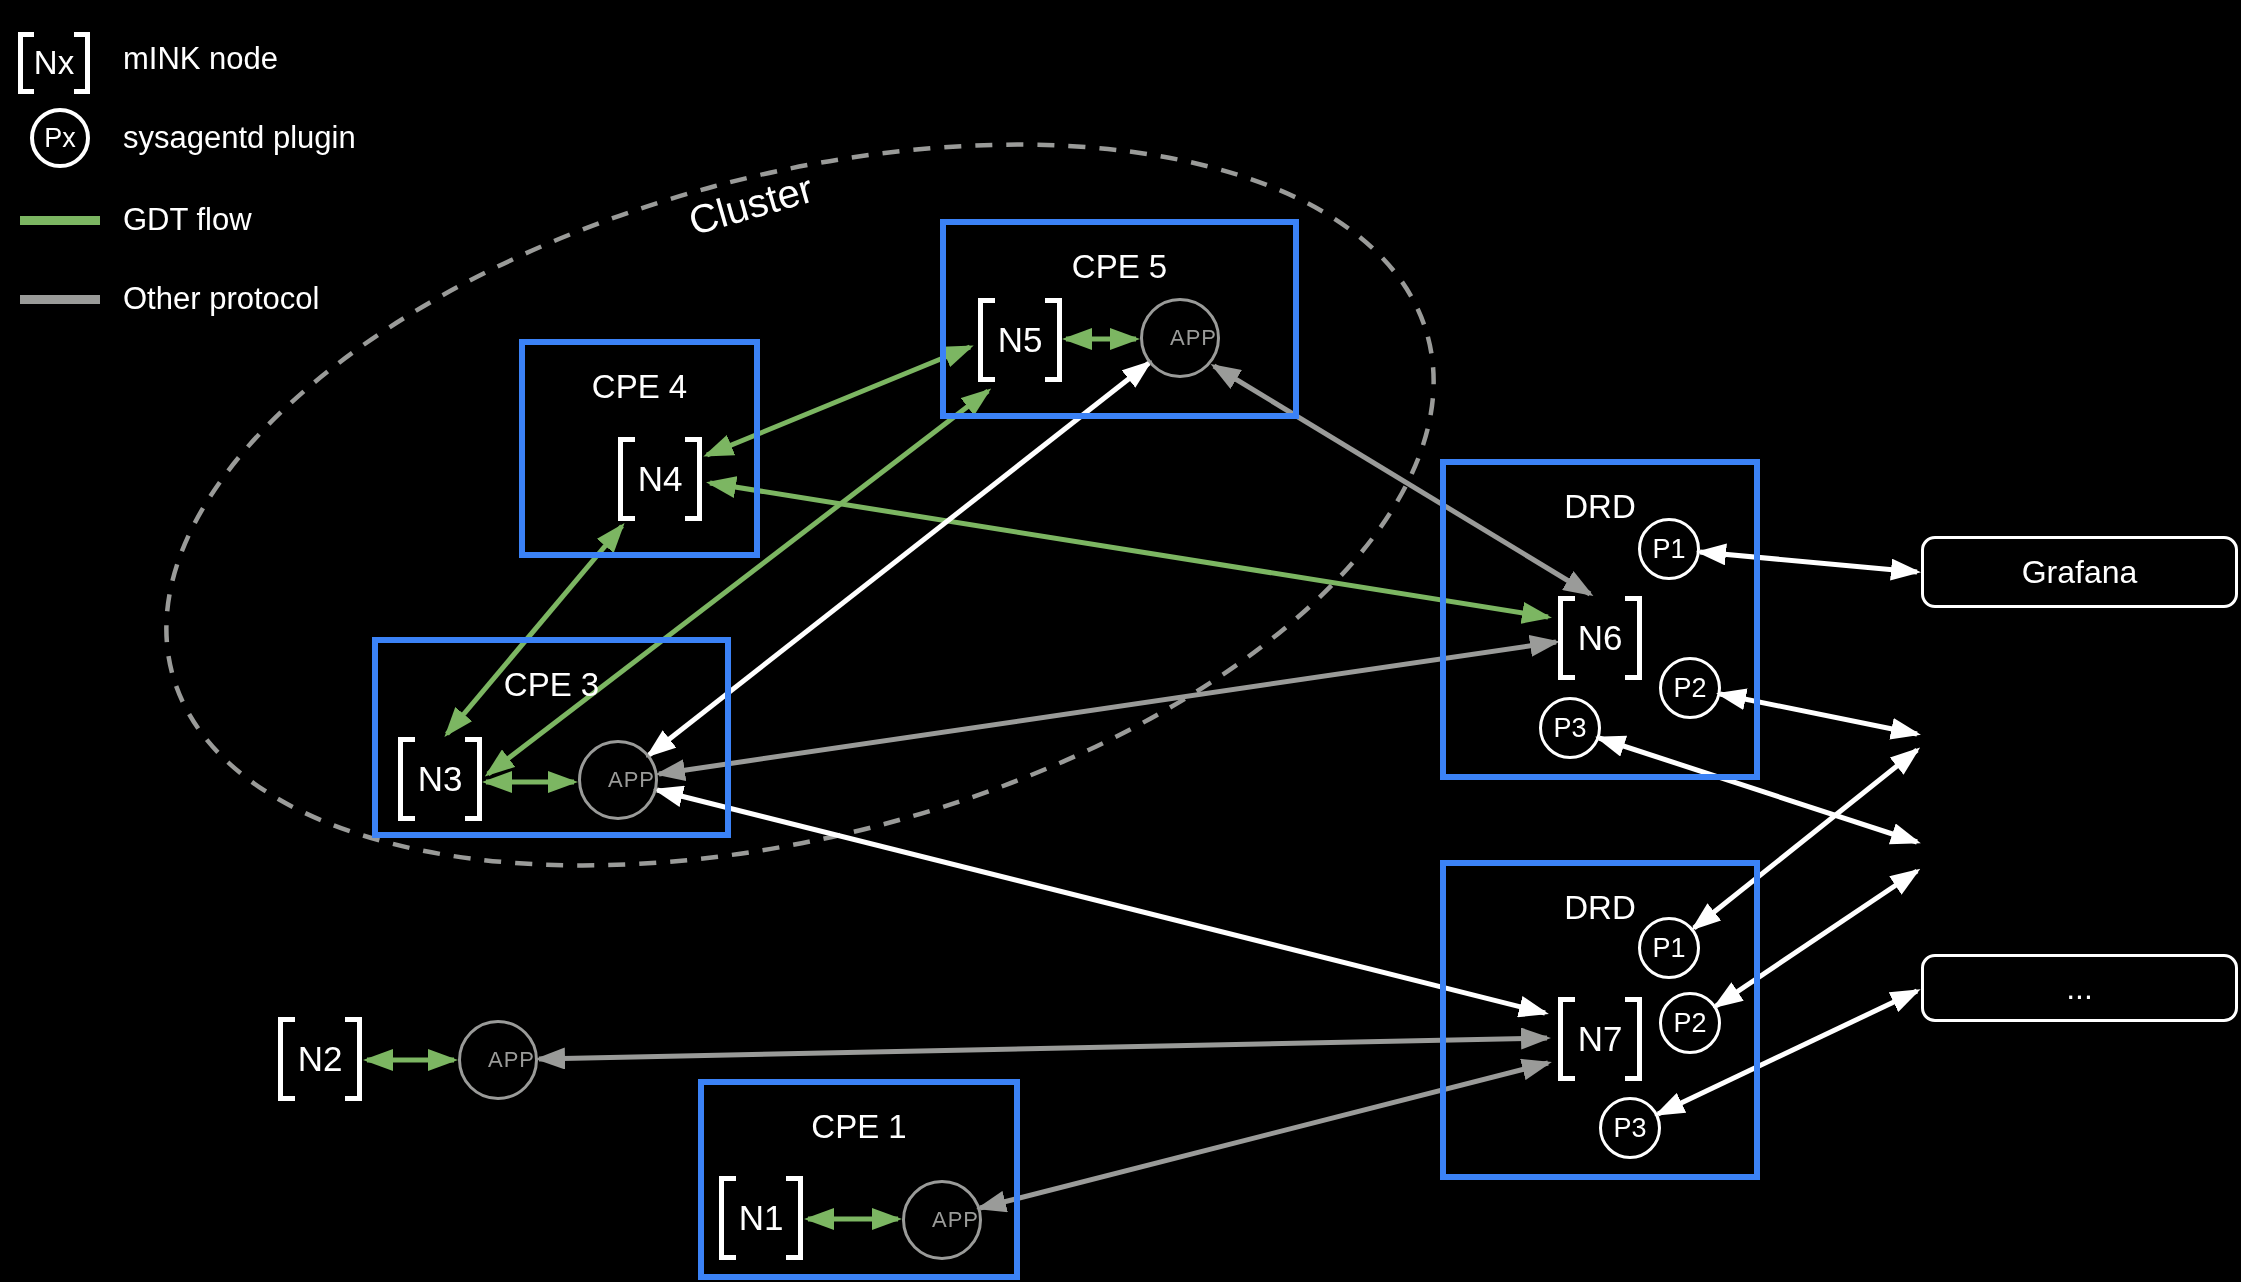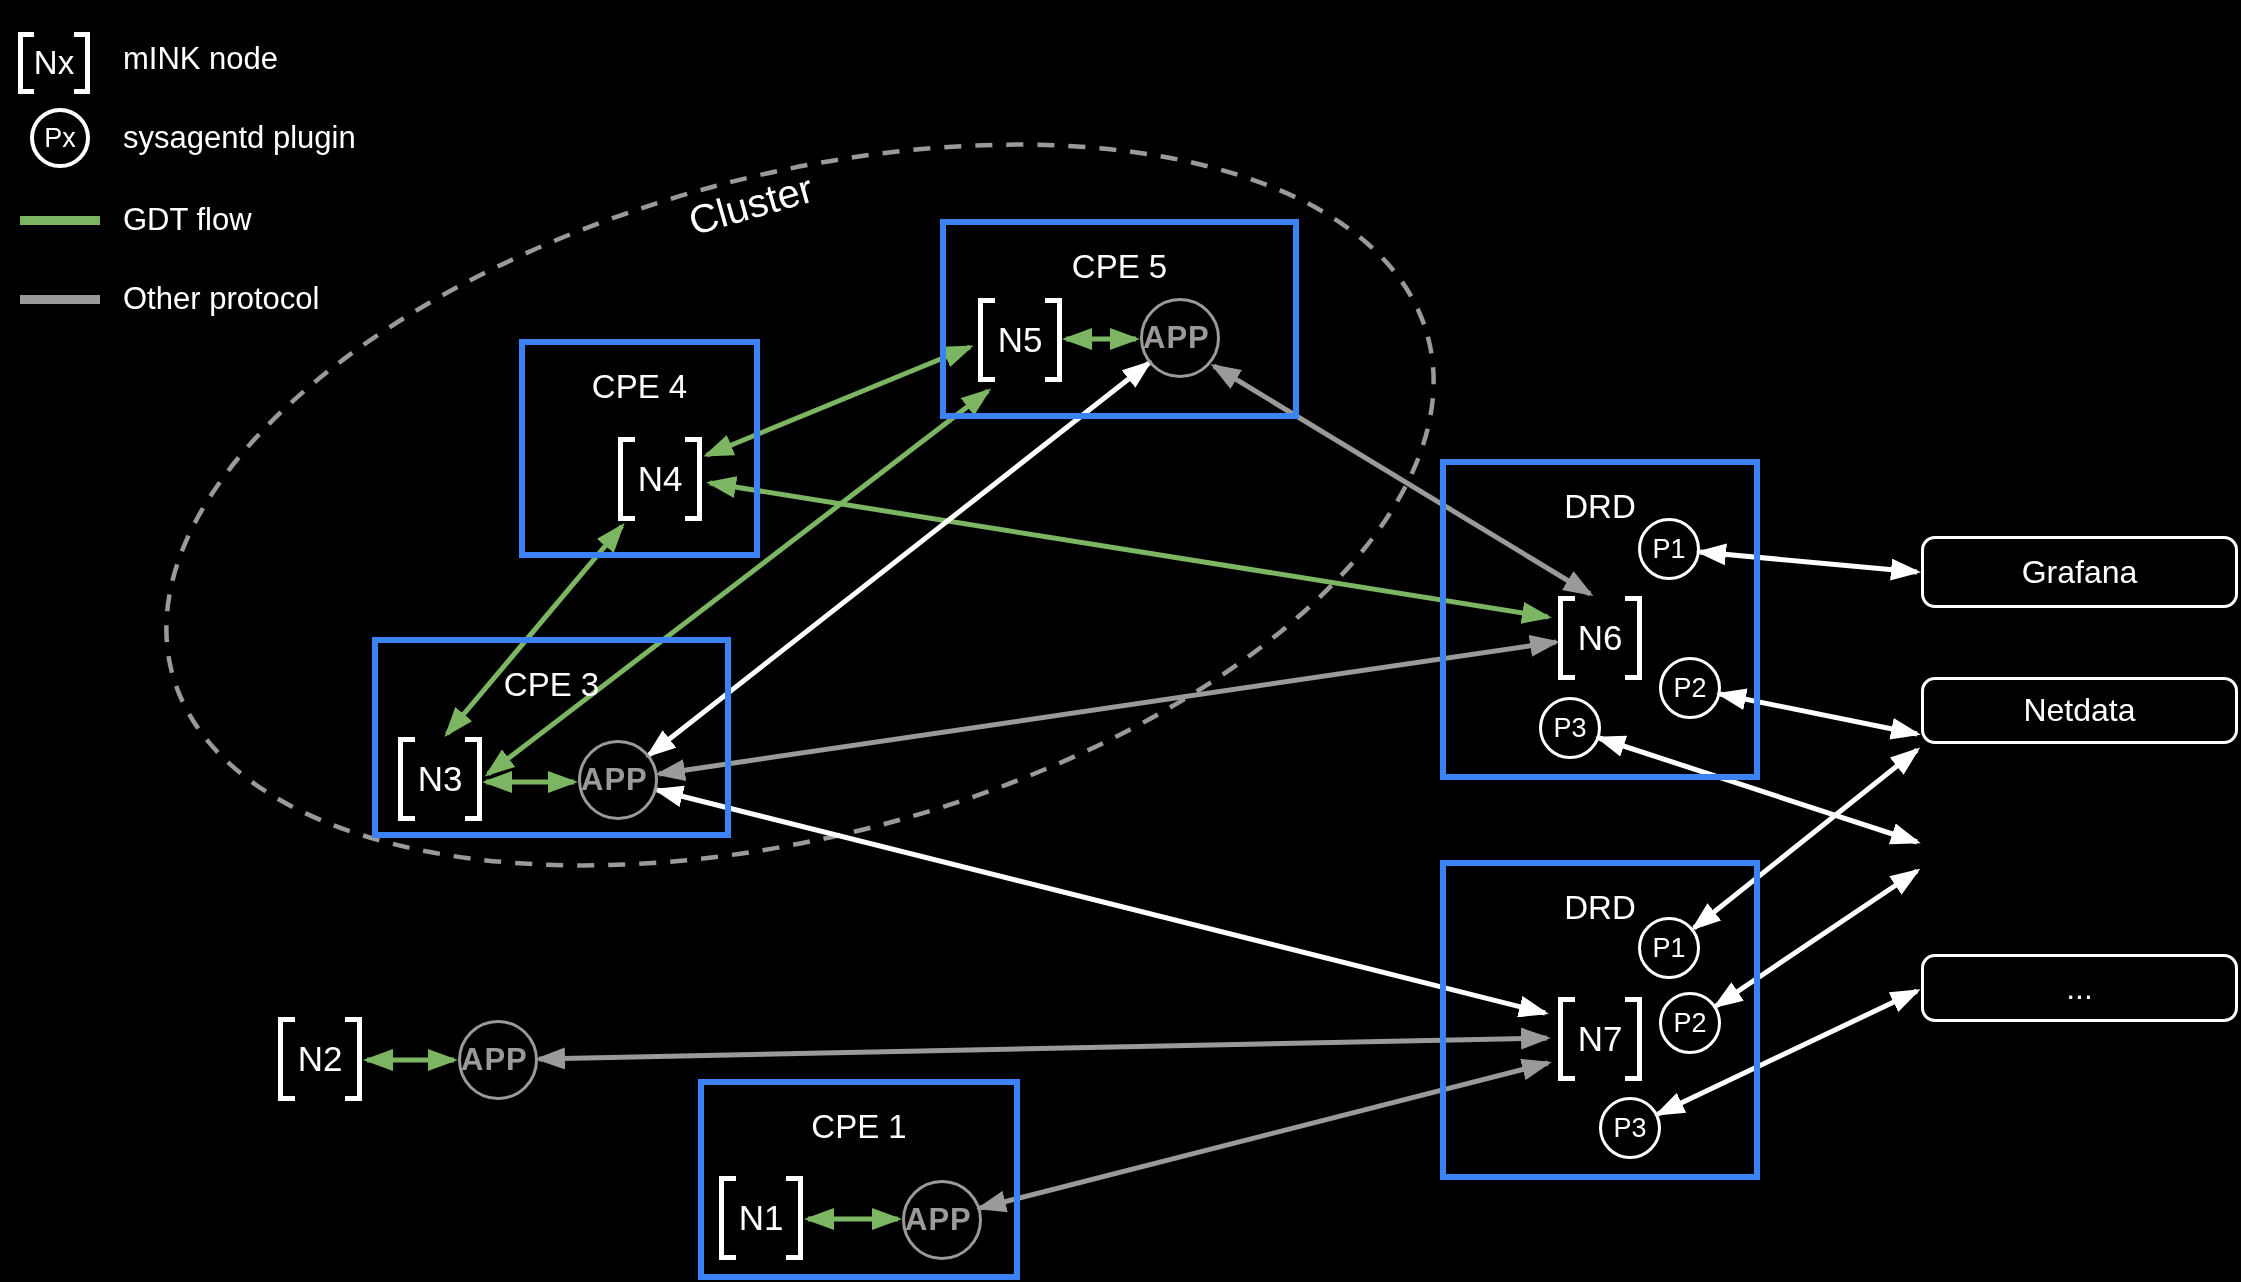"APP" .app-circle { font-size: 31px -> 22px; font-weight: bold -> none; justify-content: flex-start -> flex-end }
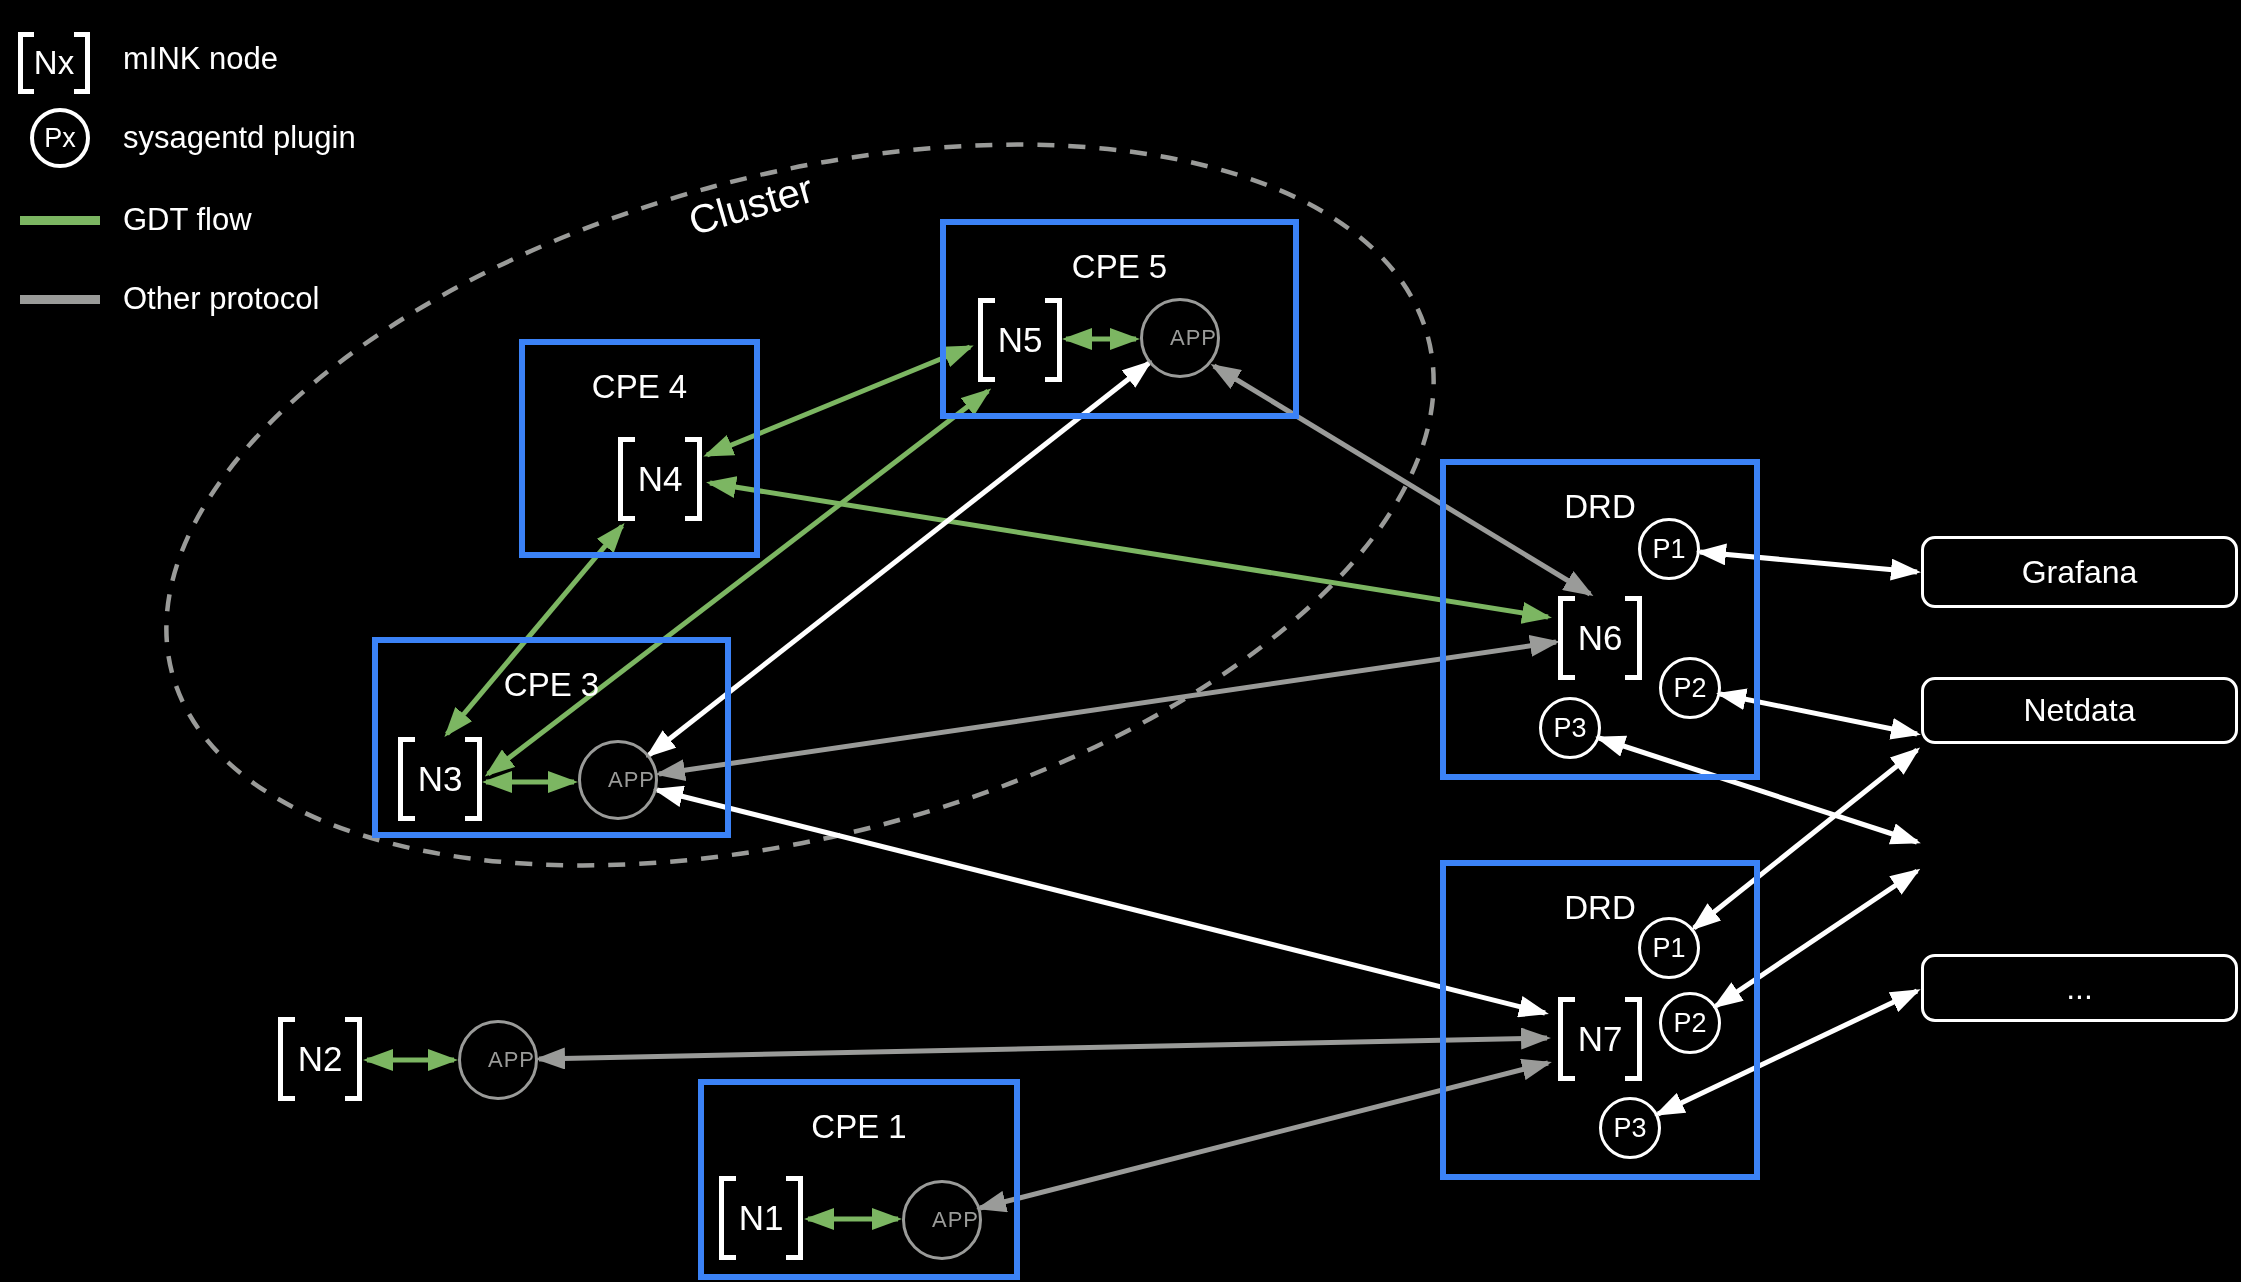"Netdata" div.rbox { html: <div> <span>Netdata</span> </div> -> none }
